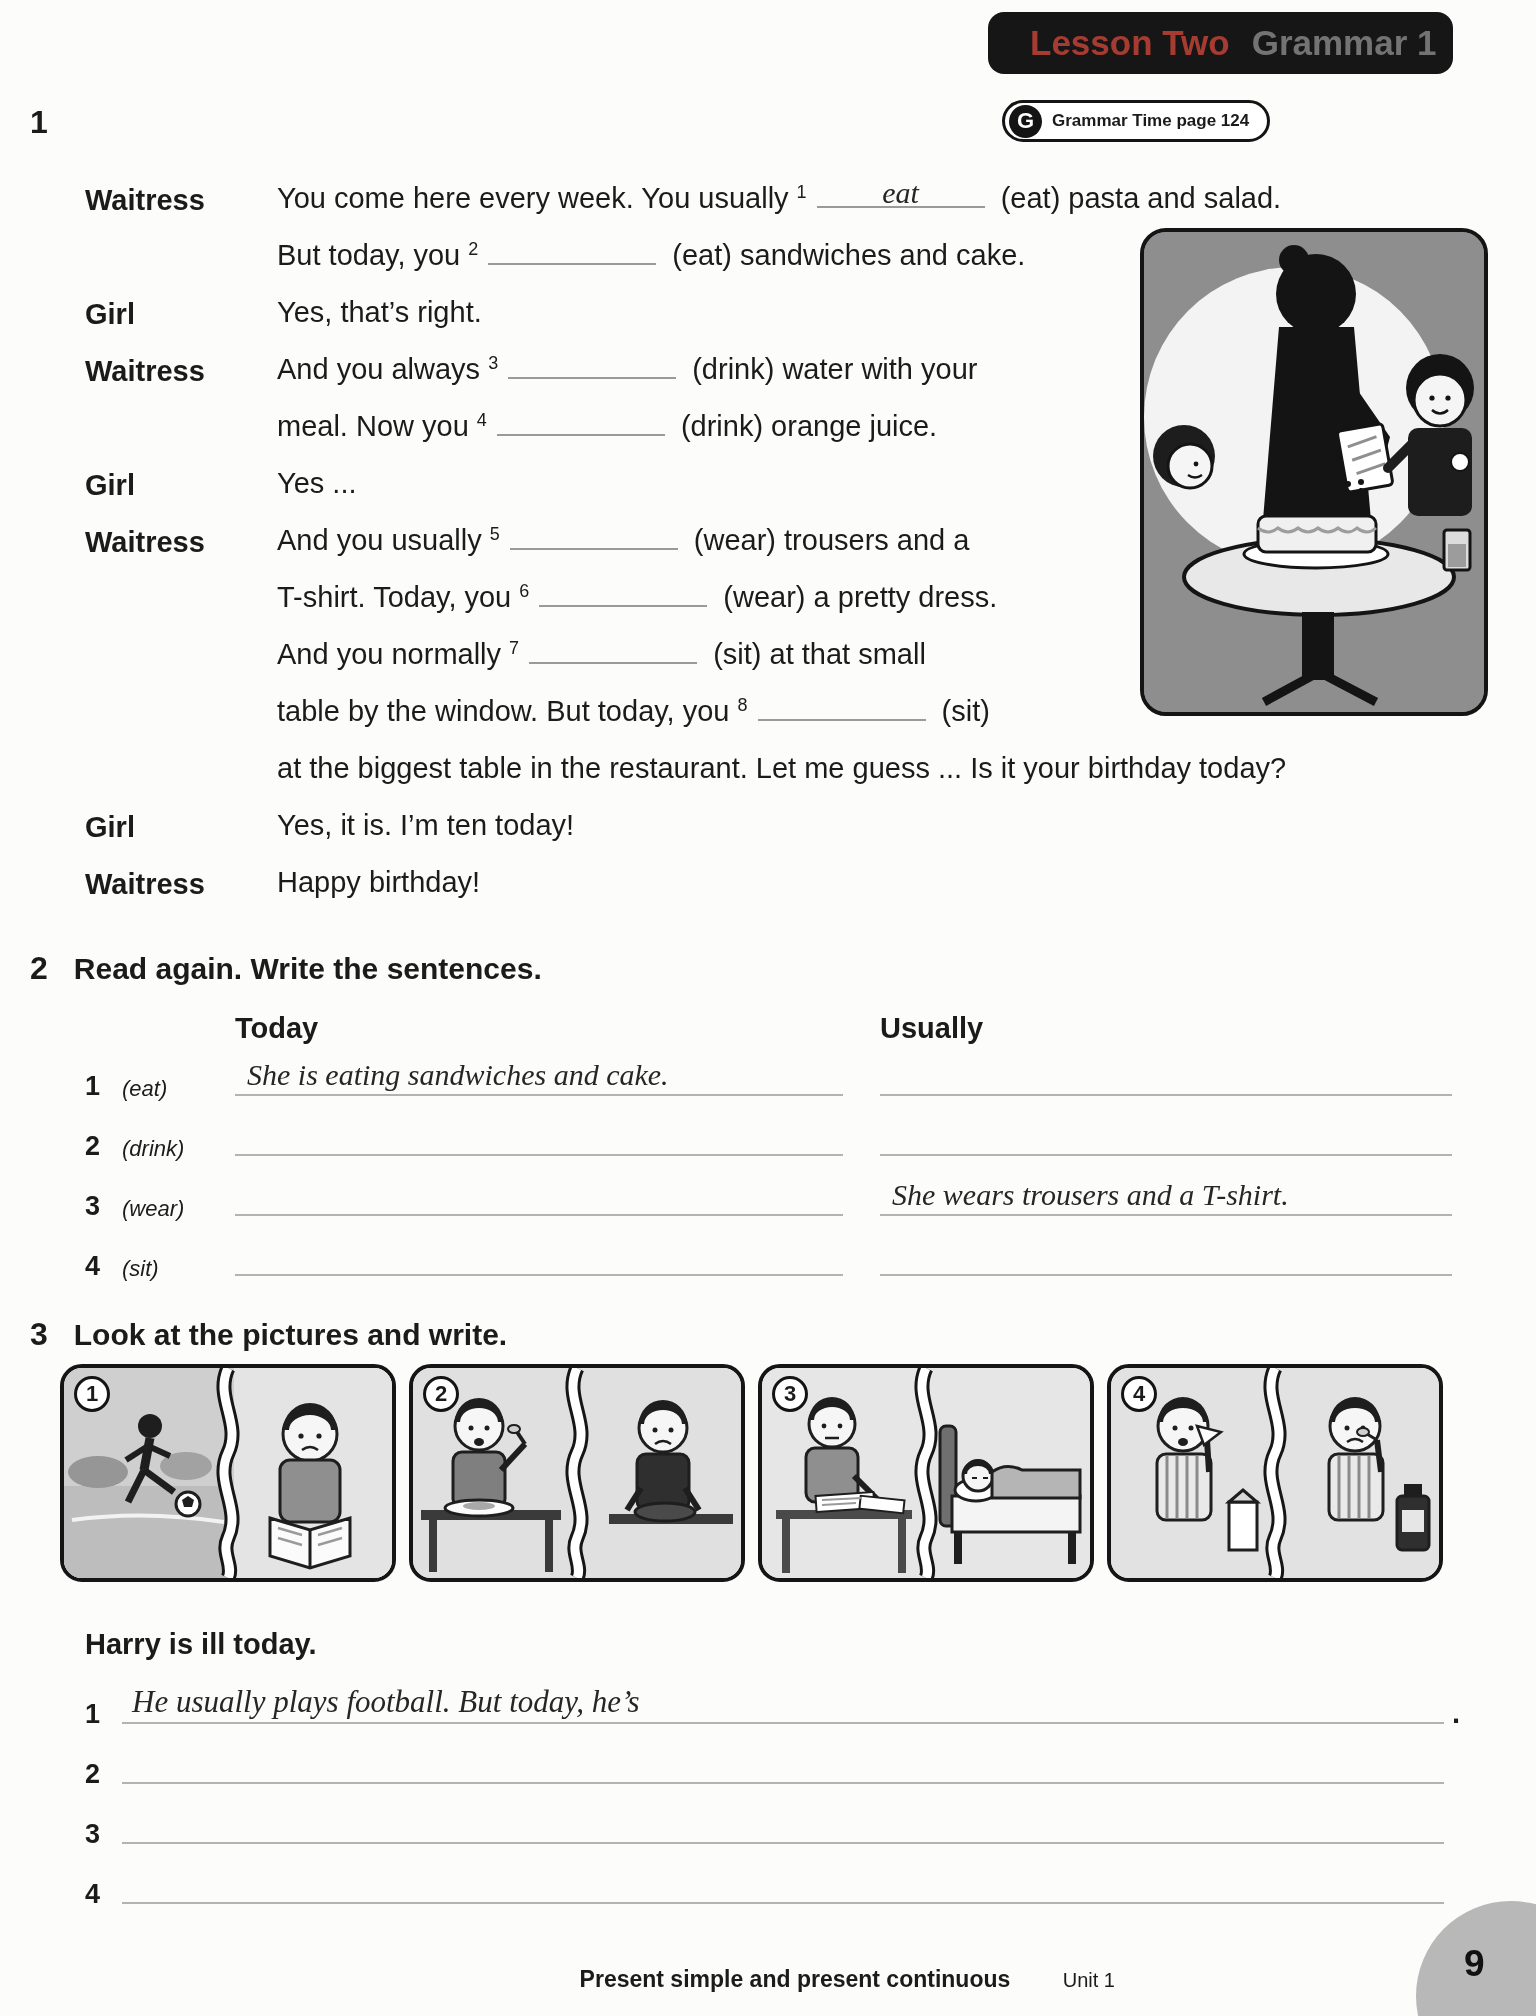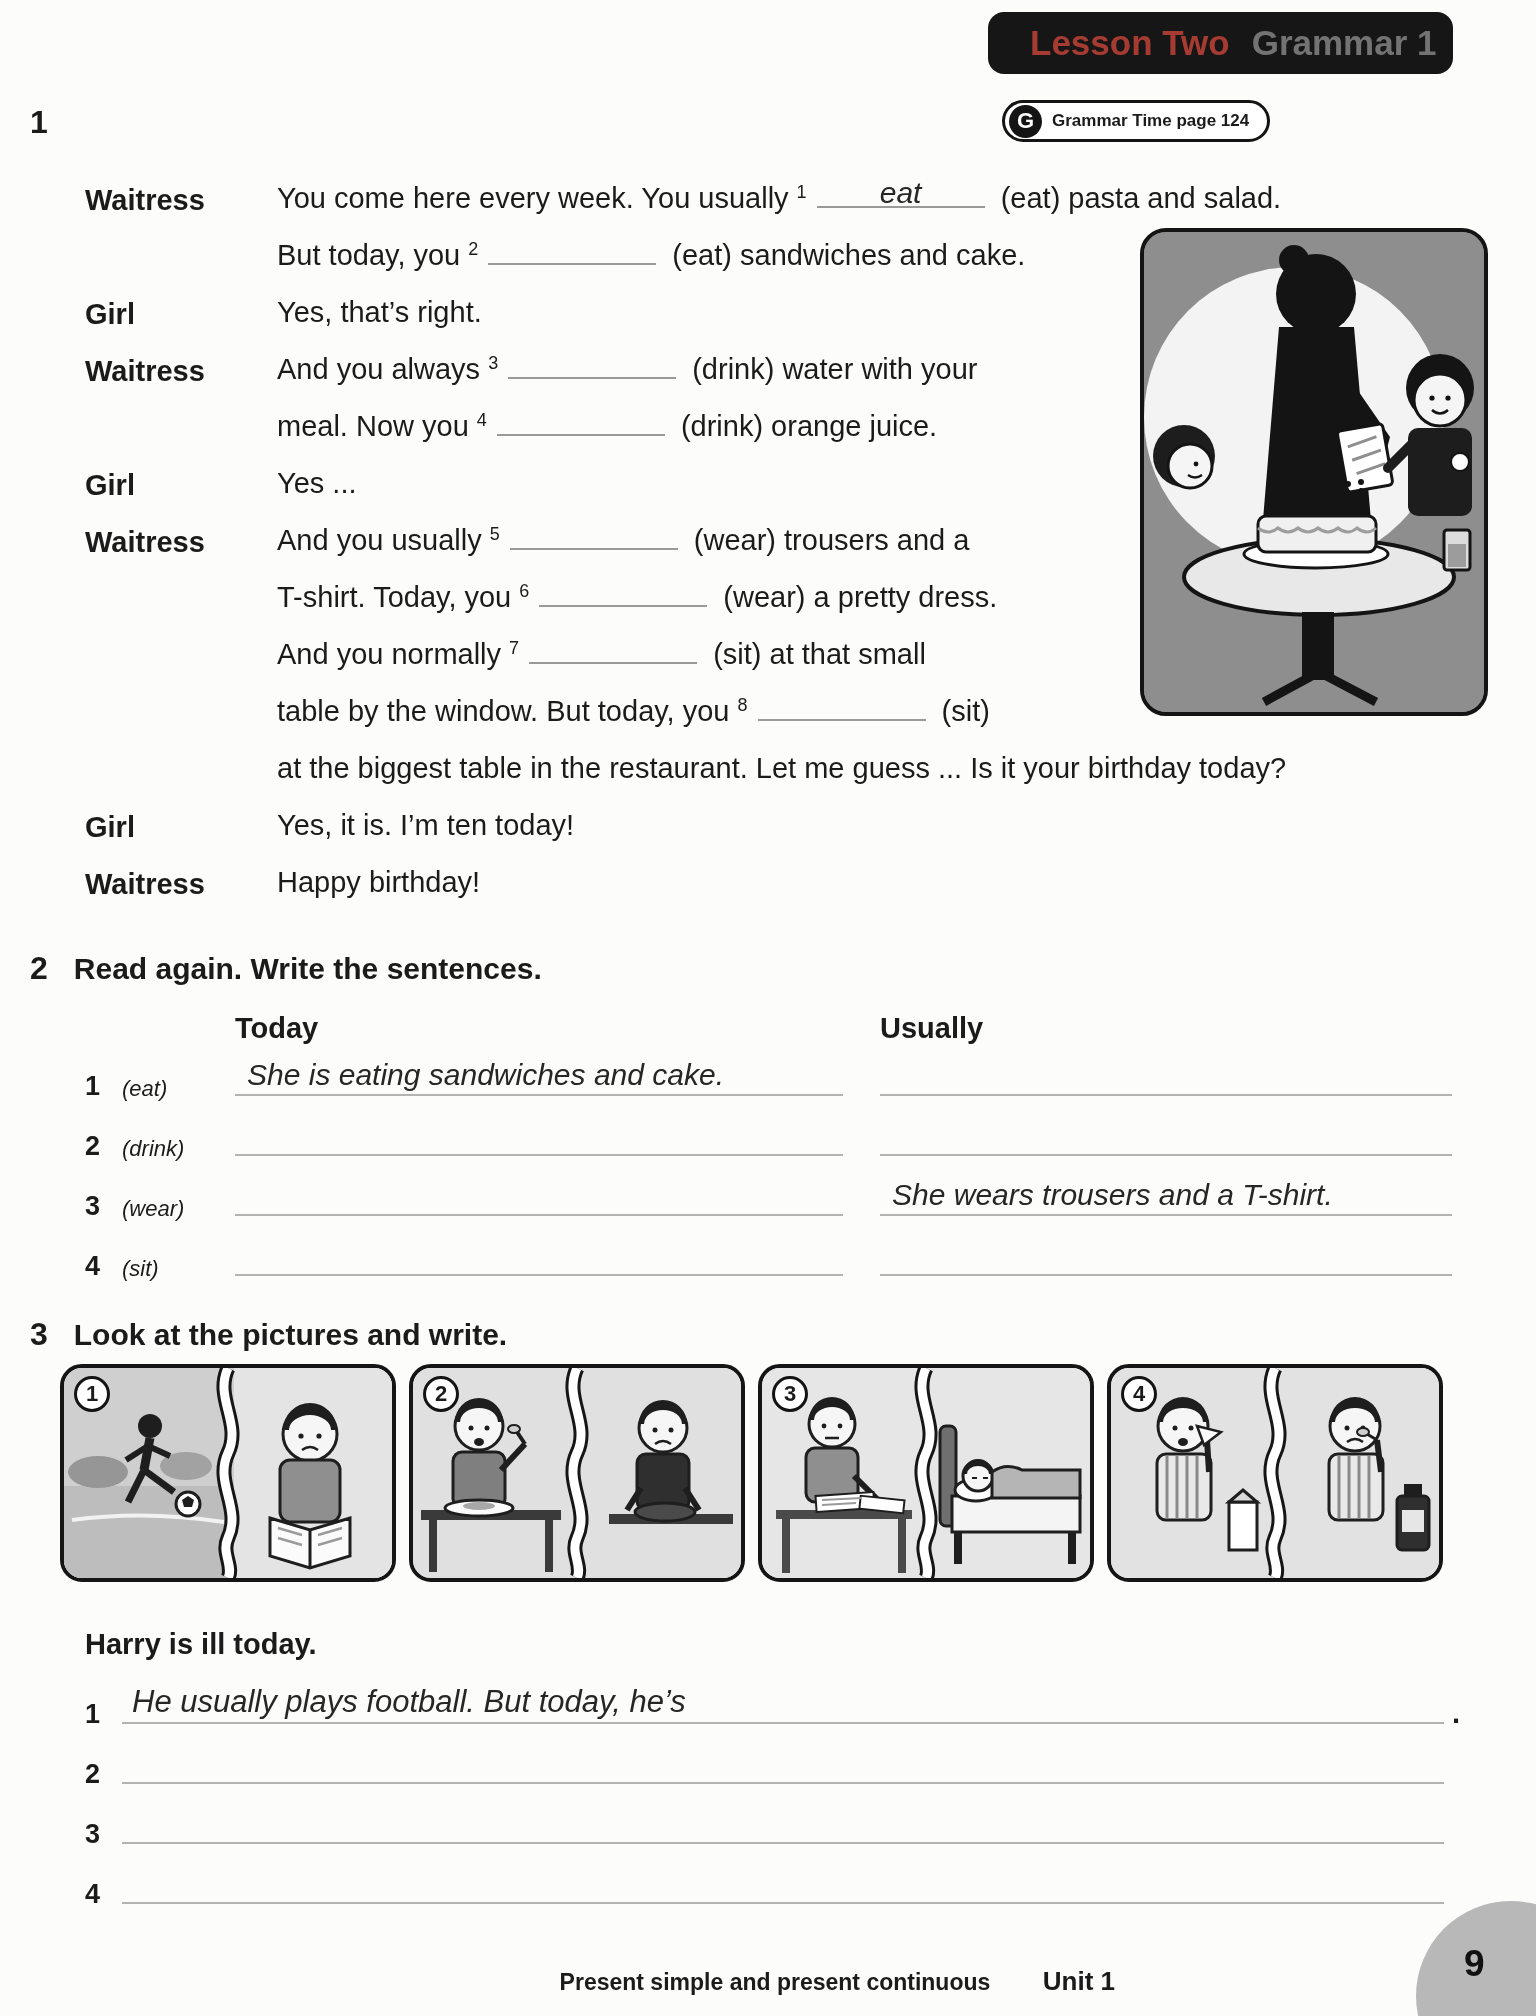"eat" .hand { font-family: Liberation Sans, sans-serif -> Liberation Serif, serif }
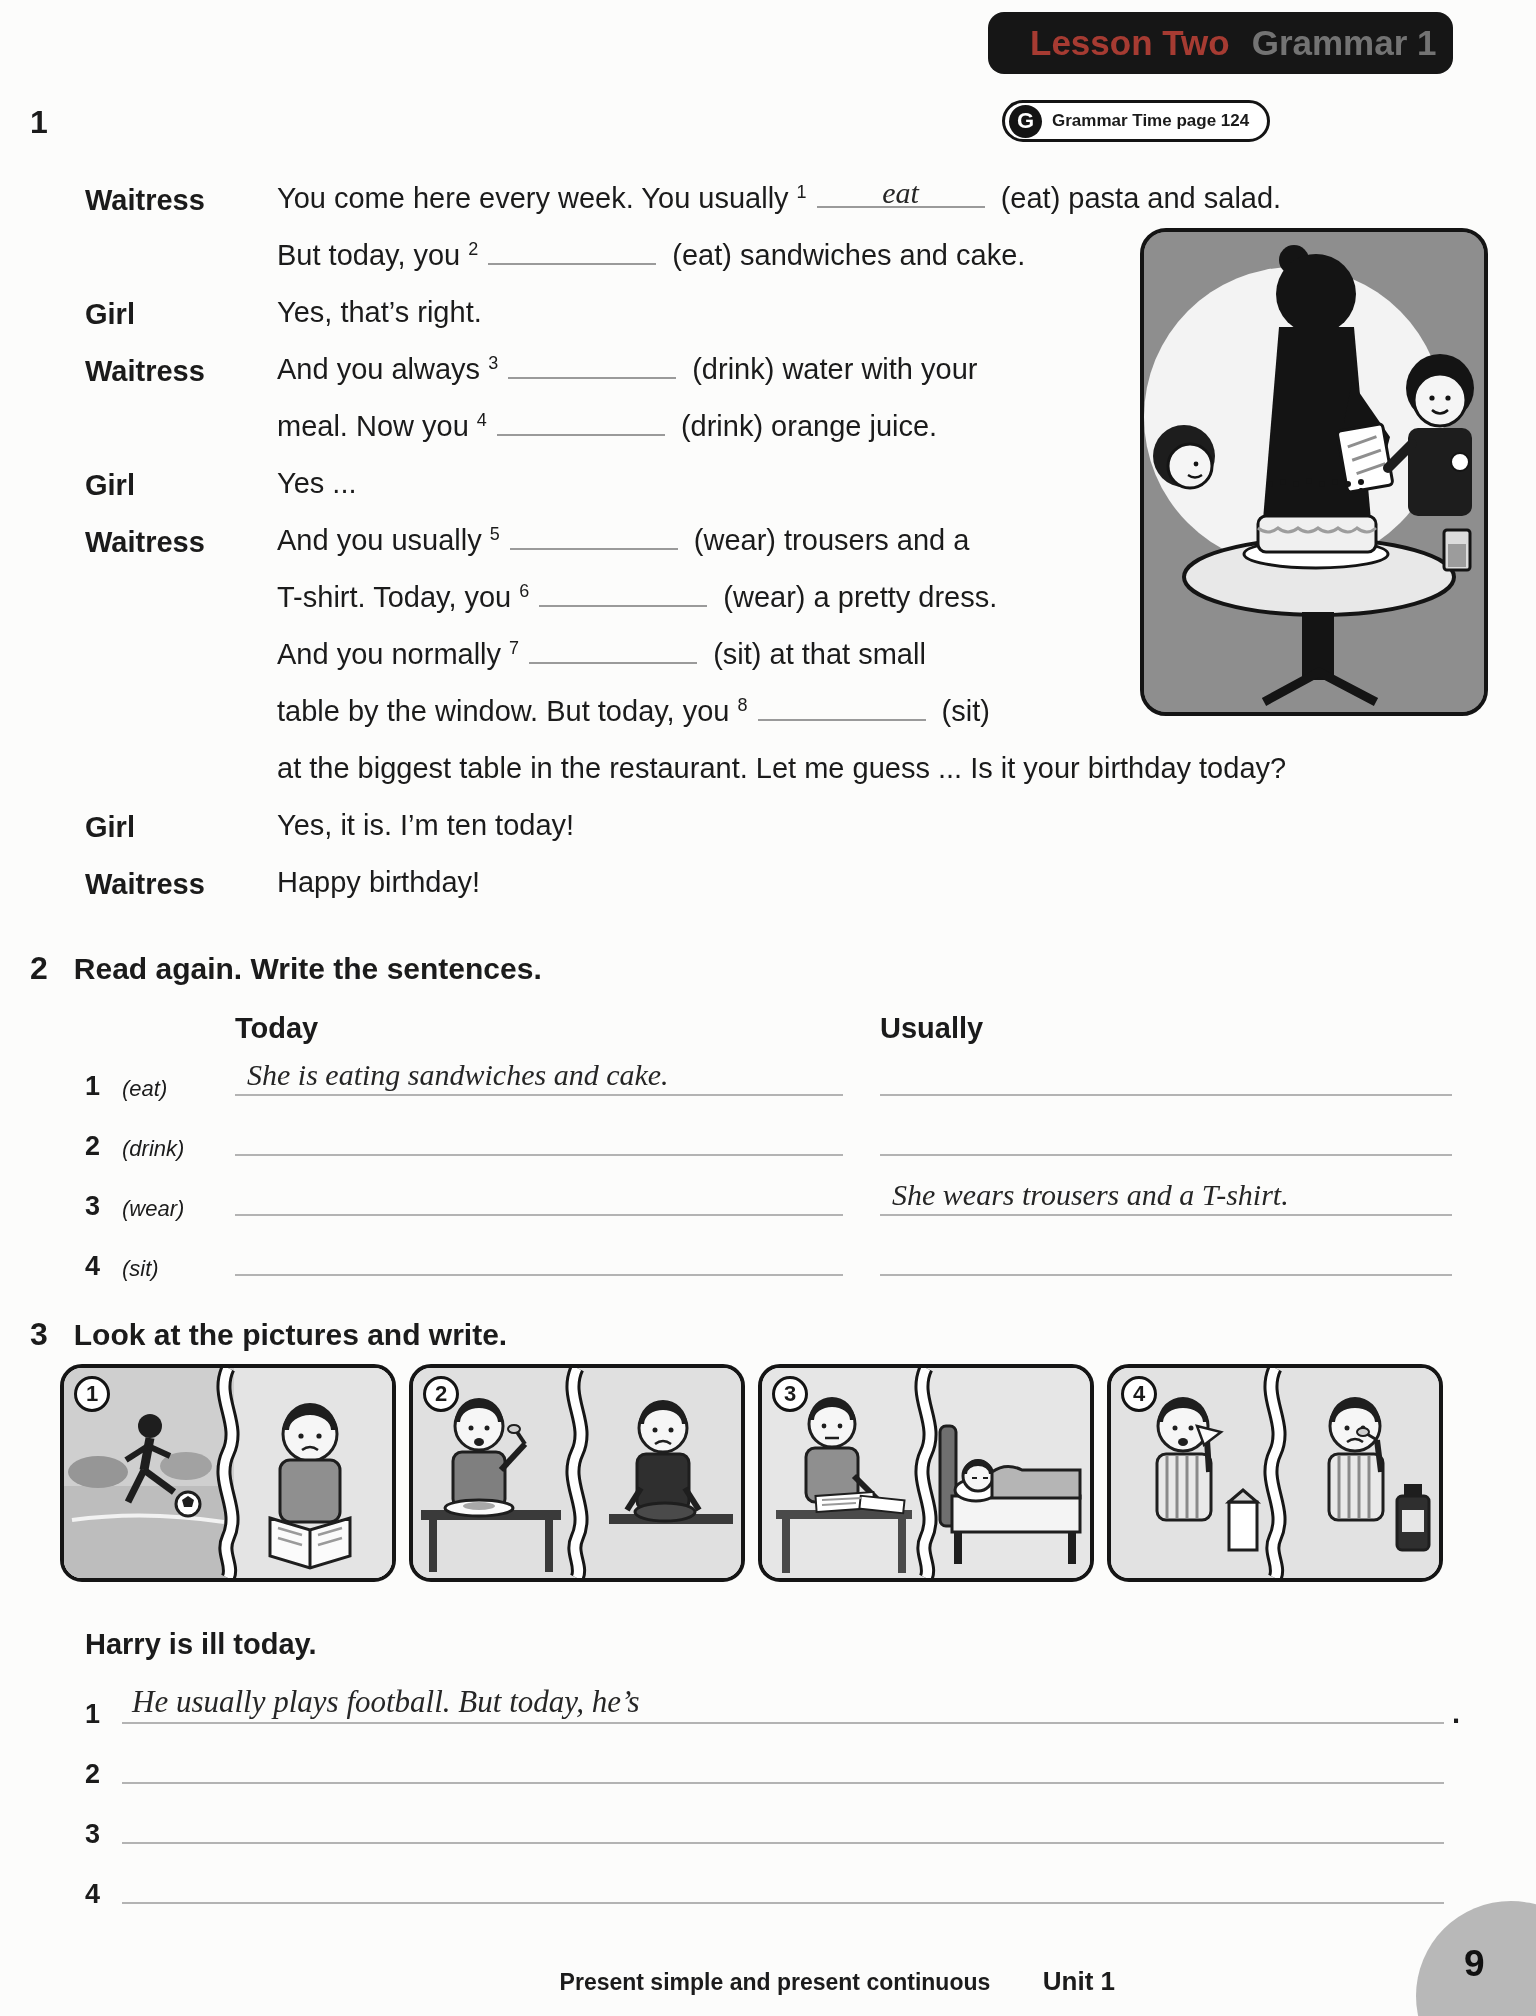"Unit 1" .f-unit { font-size: 26px -> 20px; font-weight: bold -> normal }
